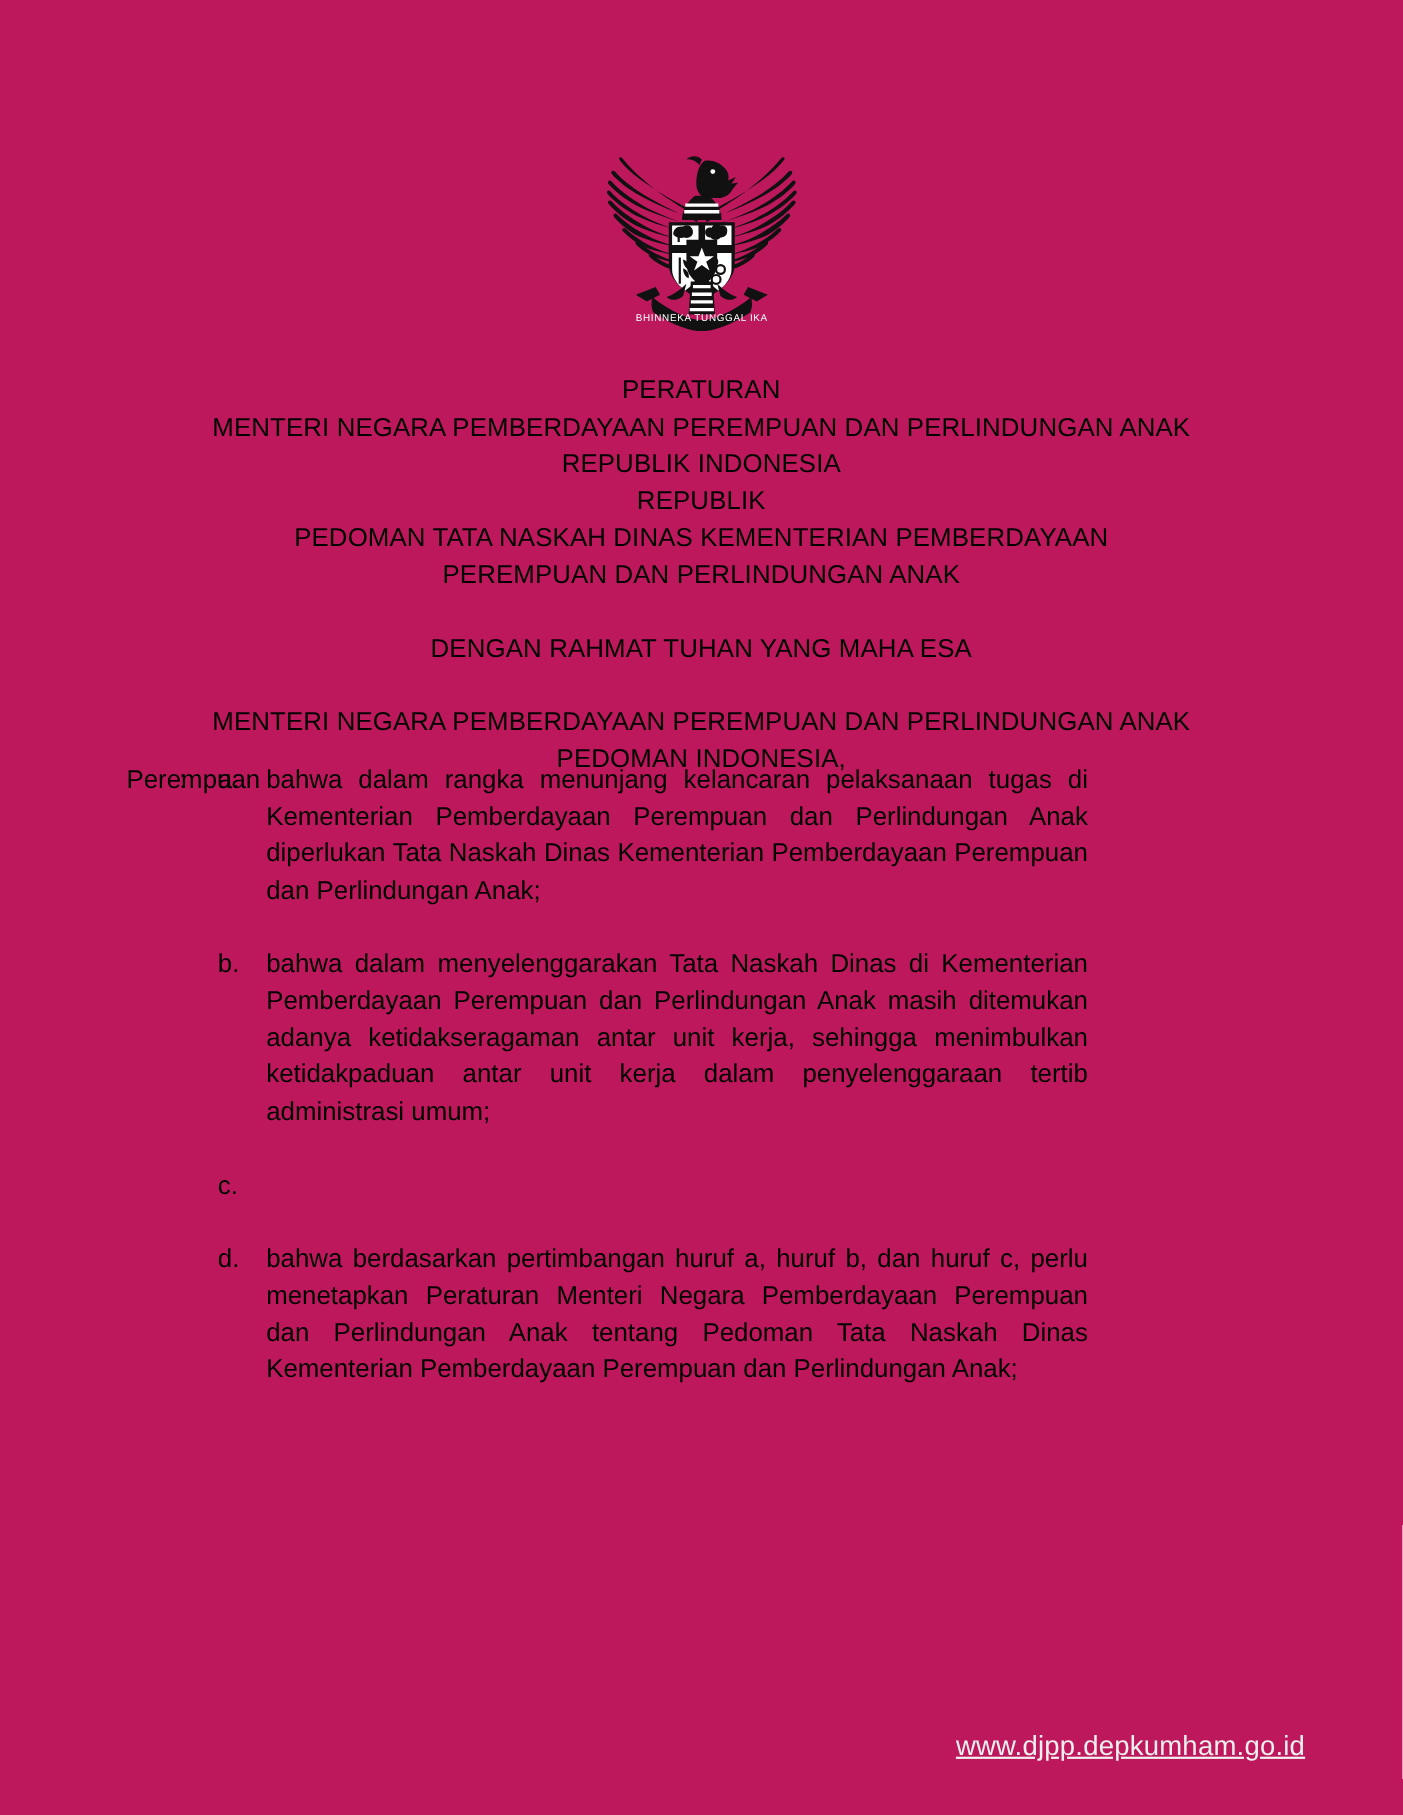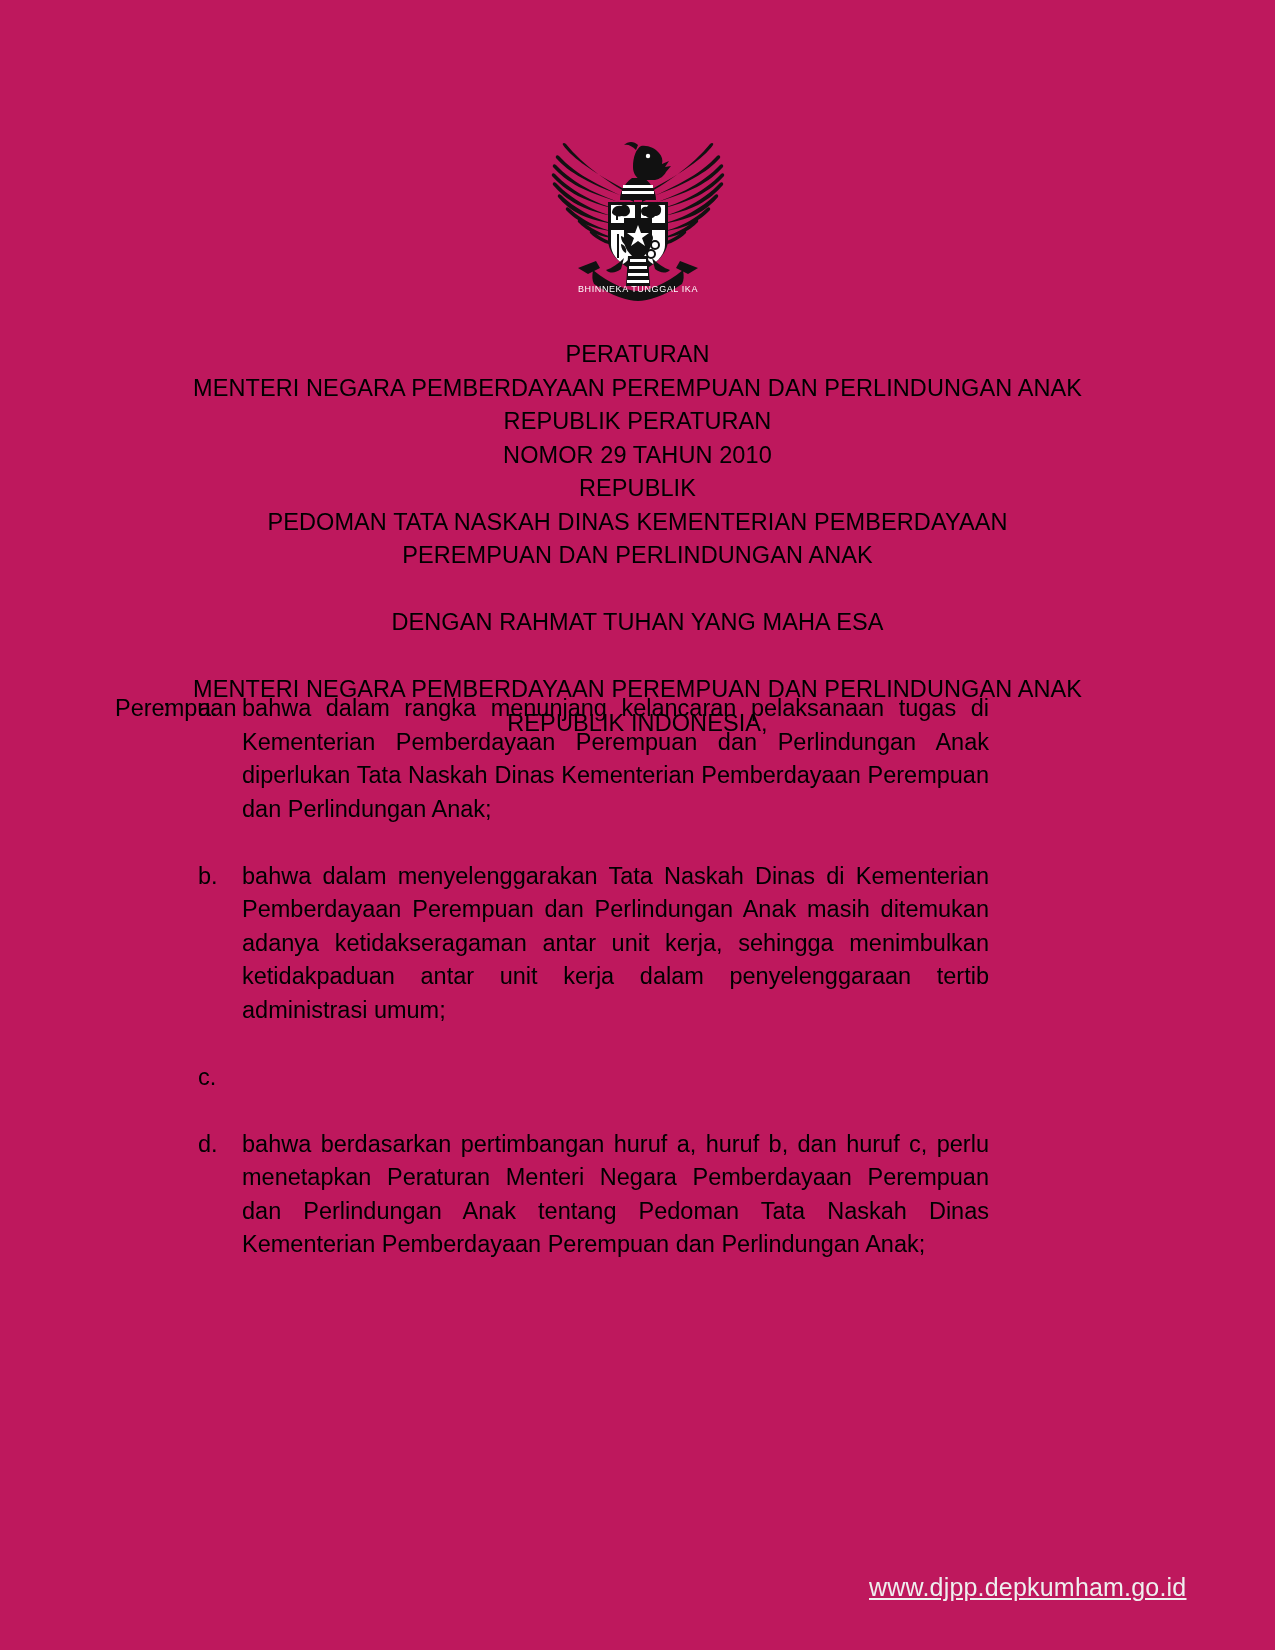"REPUBLIK PERATURAN" span.ln { text: PERATURAN -> INDONESIA }
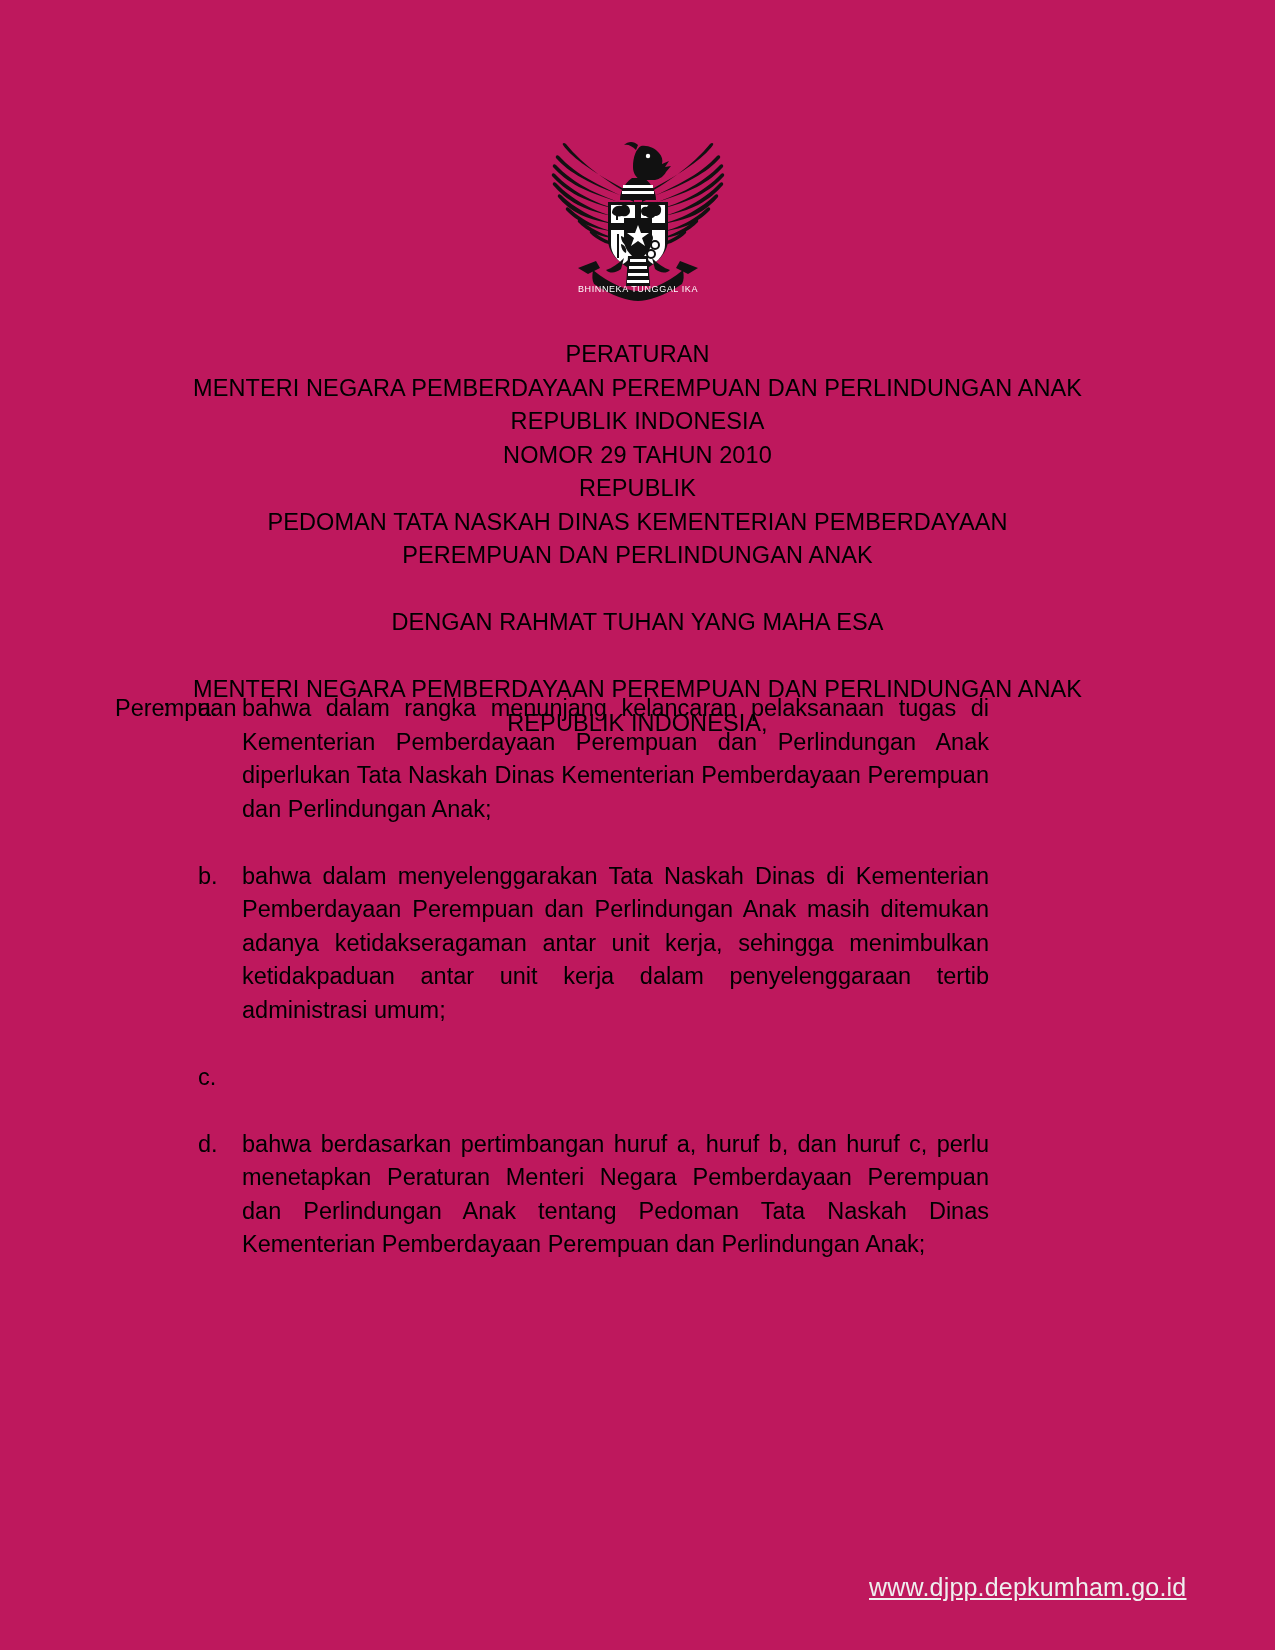"NOMOR 29 TAHUN 2010" span.ln { html: <span>NOMOR 29 TAHUN 2010</span> -> none }
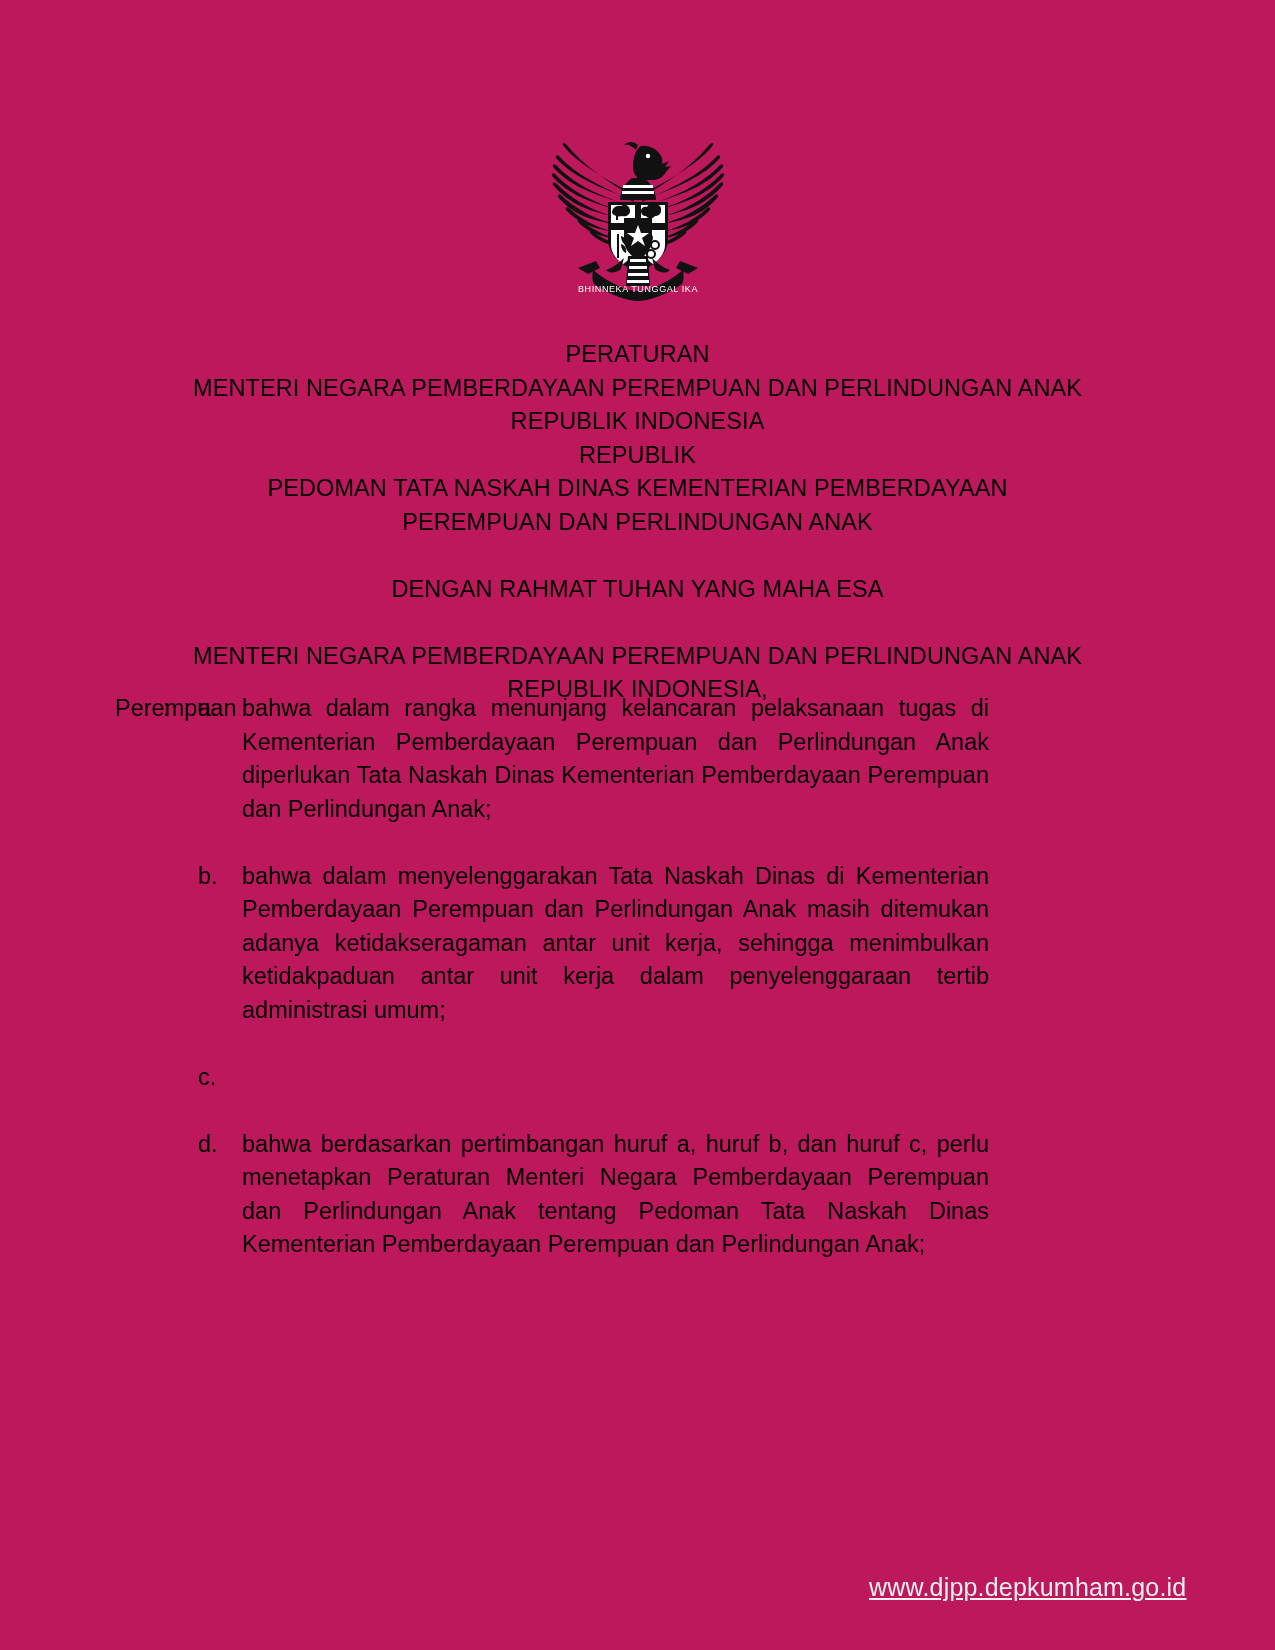"REPUBLIK INDONESIA," span.ln { text: REPUBLIK -> PEDOMAN }
